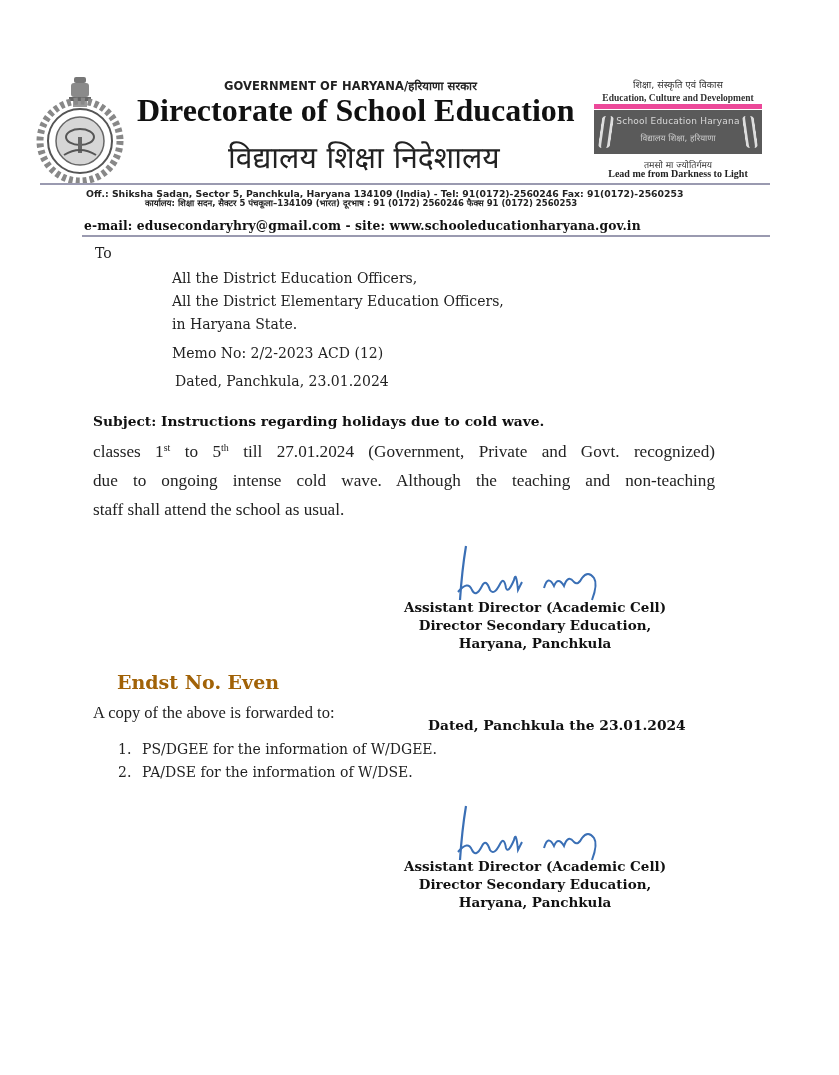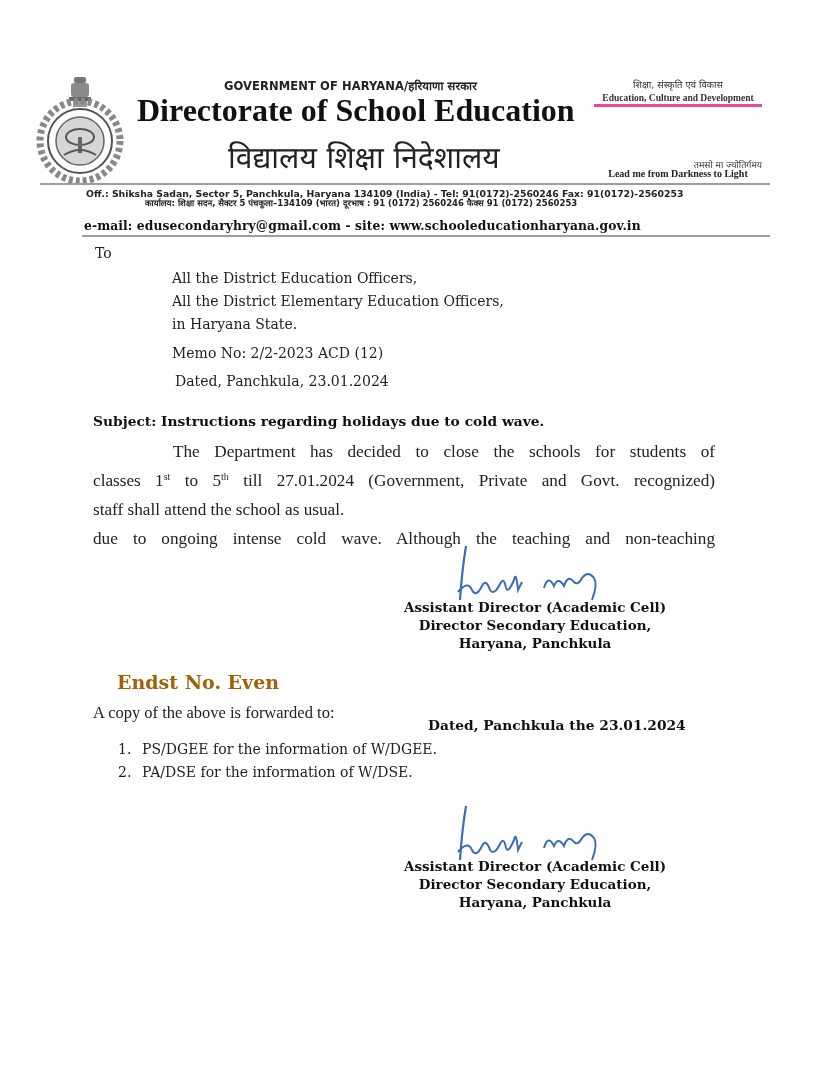"Education, Culture and Development" .rb-edu { border-bottom: 3px solid #ec4899 -> 5px solid #ec4899 }
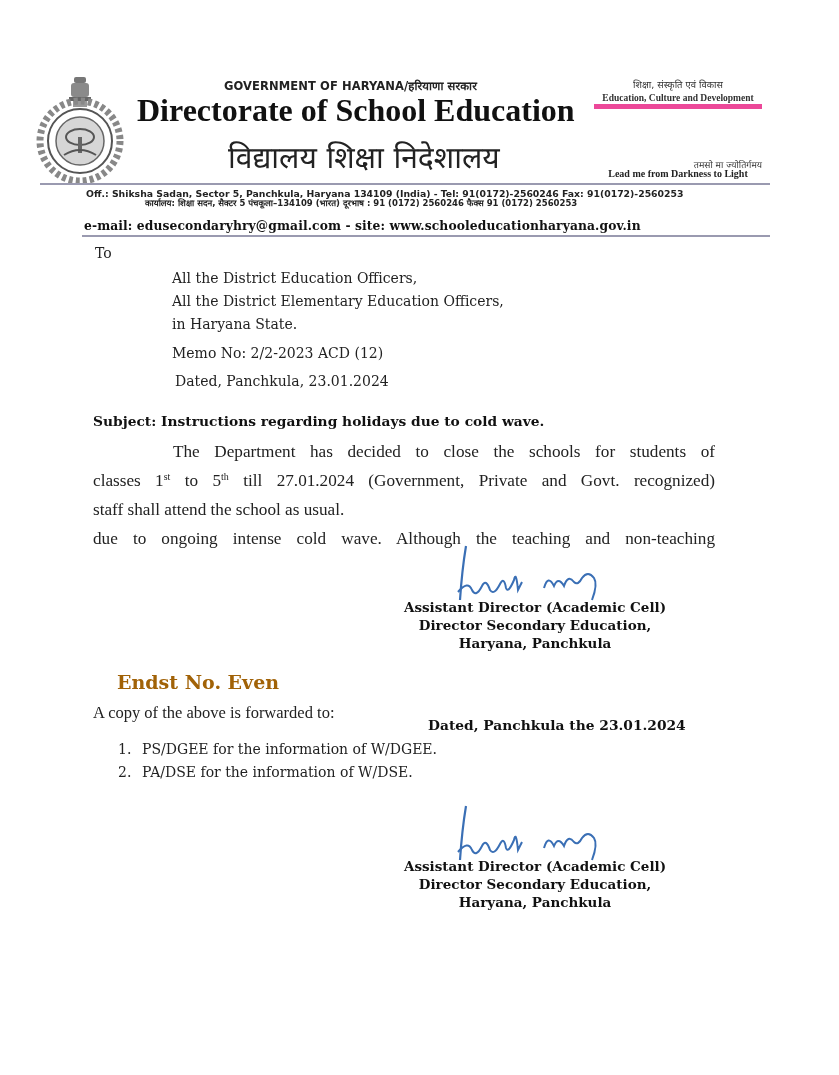"School Education Haryana" div.abs { html: none -> <div> <span></span> <span></span> <div>School Education Haryana</div> <div>विद्यालय शिक्षा, हरियाणा</div> </div> }
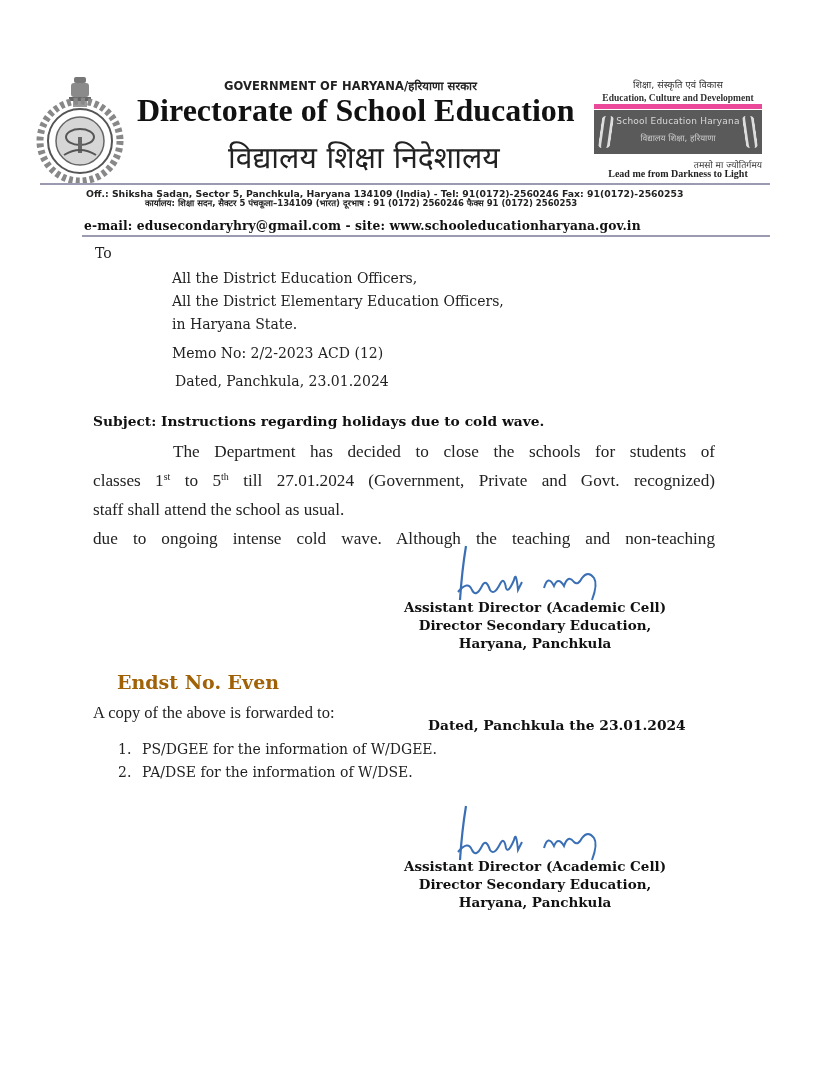"तमसो मा ज्योतिर्गमय" .rb-hindi-bot { text-align: right -> center }
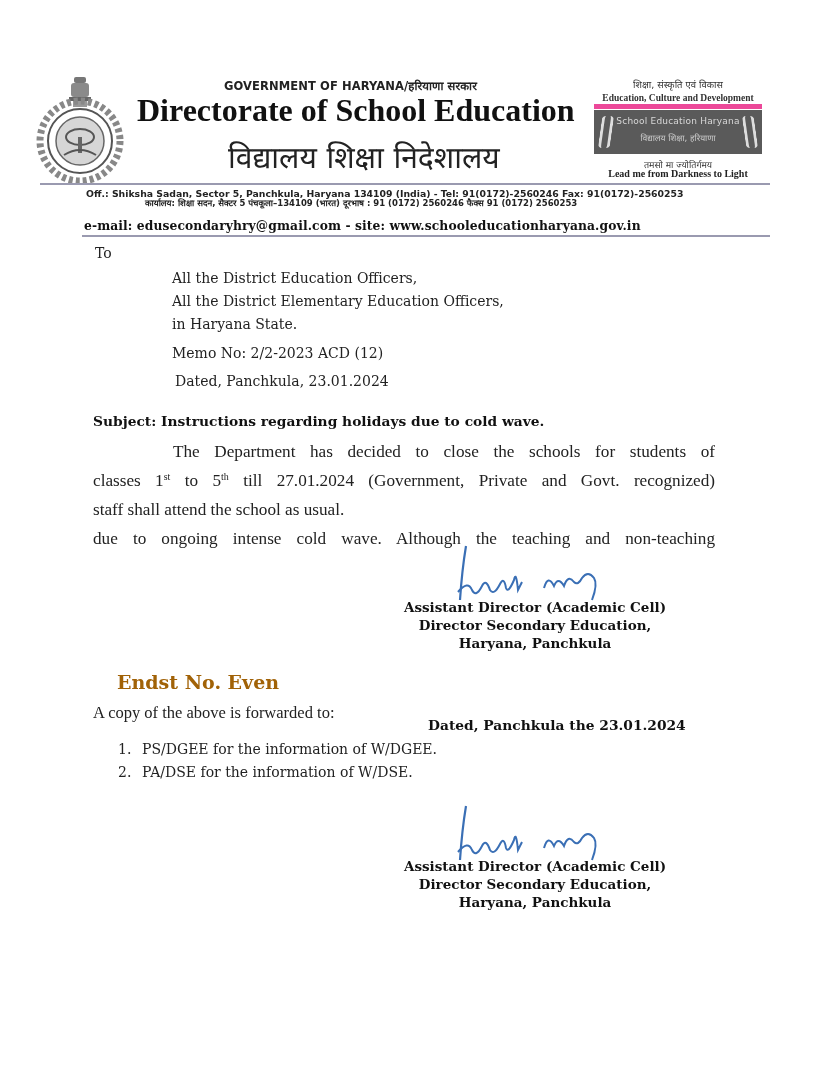"The Department has decided to" span.line { html: <span>The Department has decided to close the schools for students of</span> -> none }
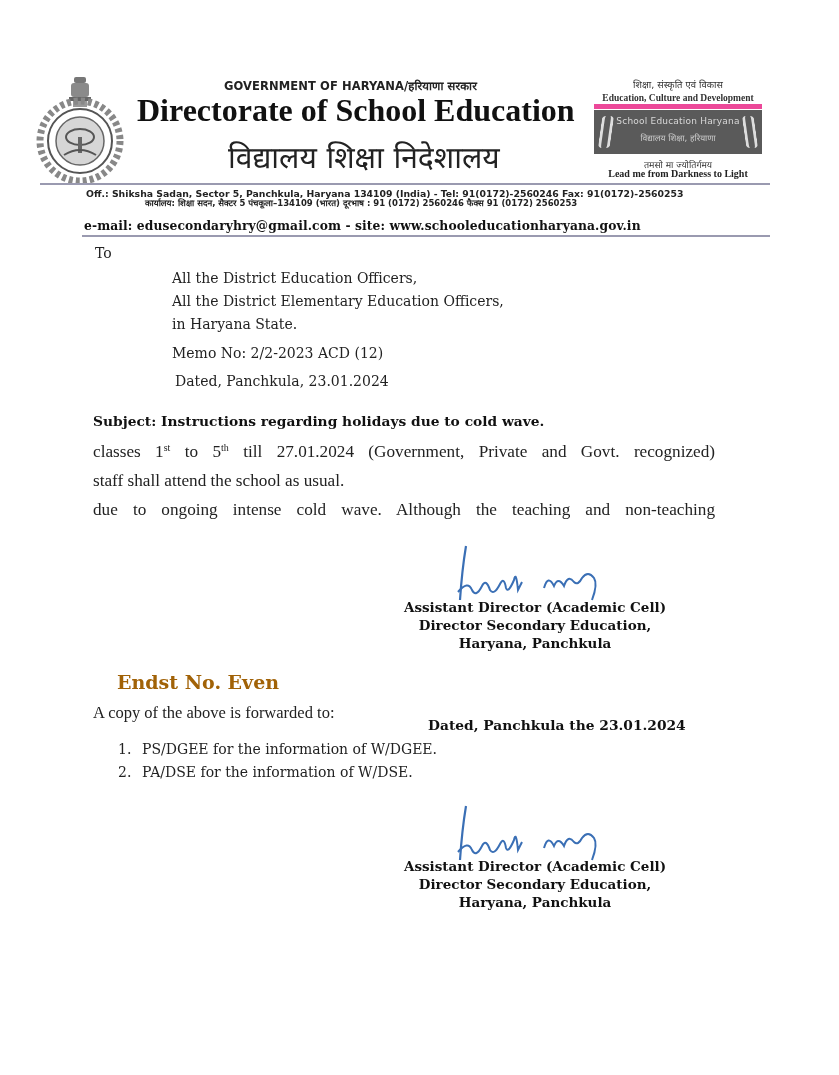"staff shall attend the school" span.line { order: before "due to ongoing intense cold" -> after "due to ongoing intense cold" }
